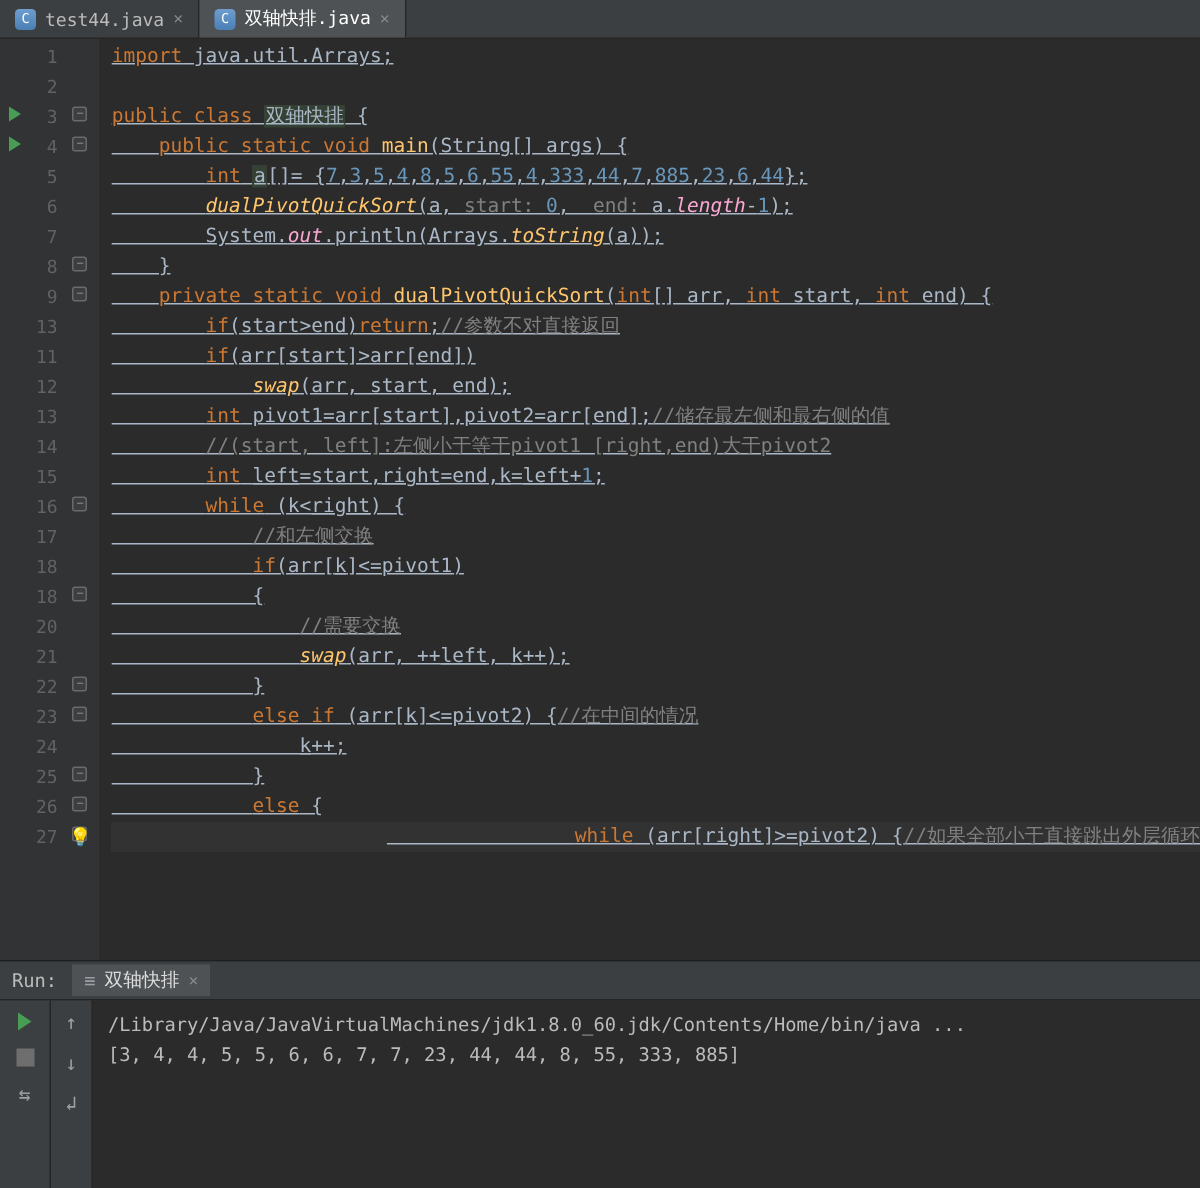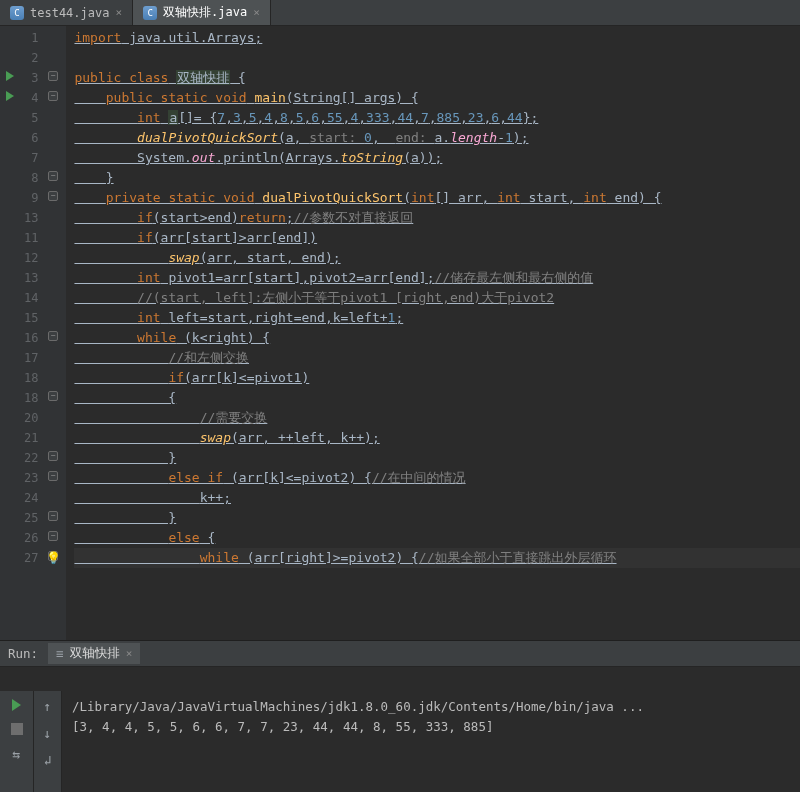"while (arr[right]>=pivot2)" .row.hl-current { text-align: none -> right }
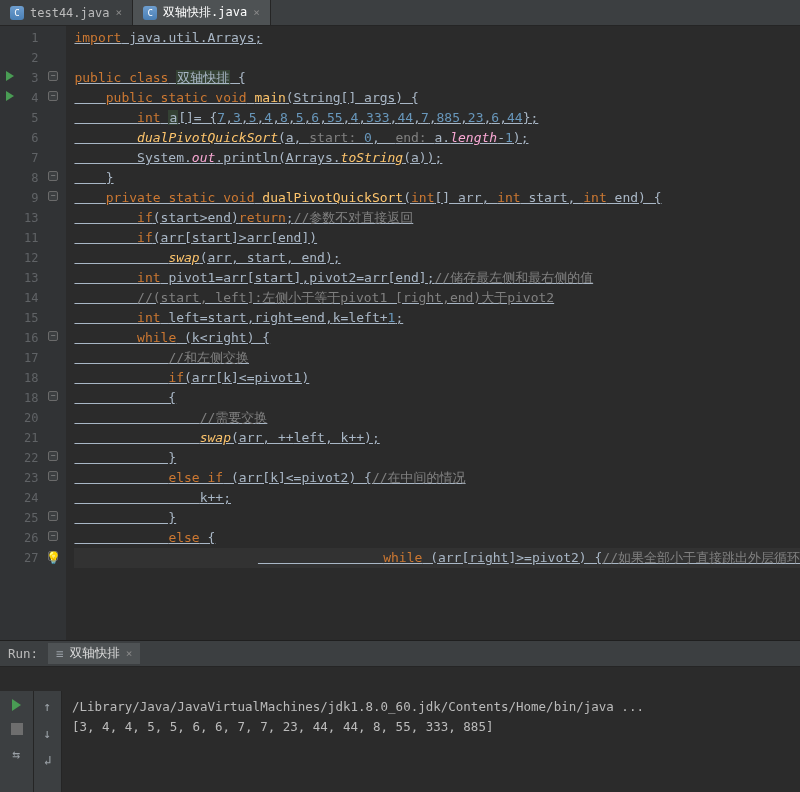"Run:" .run-panel { gap: 24px -> none }
